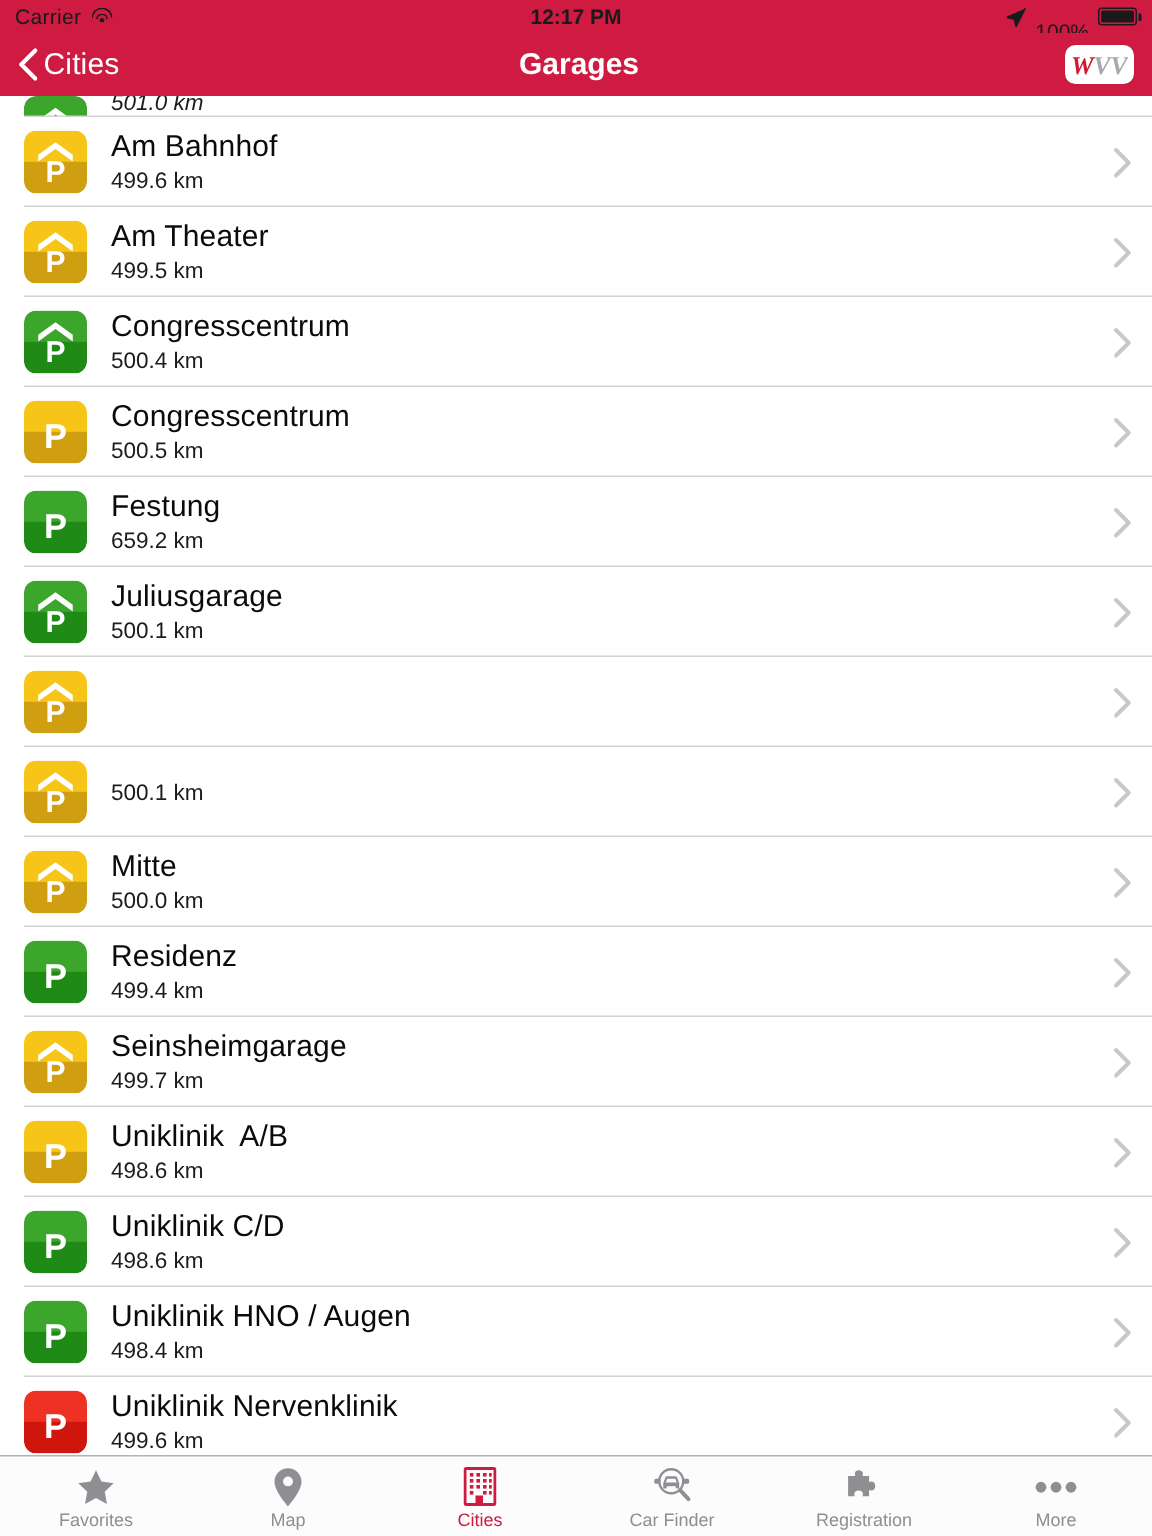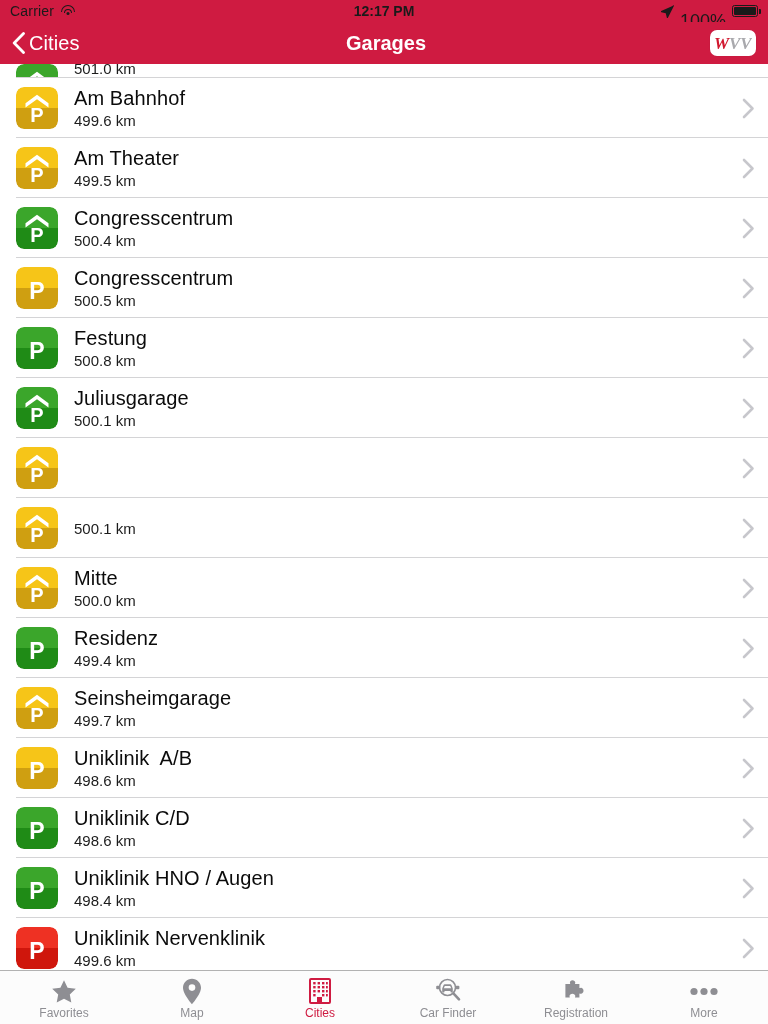"100%" .pct { font-size: 18px -> 14px }
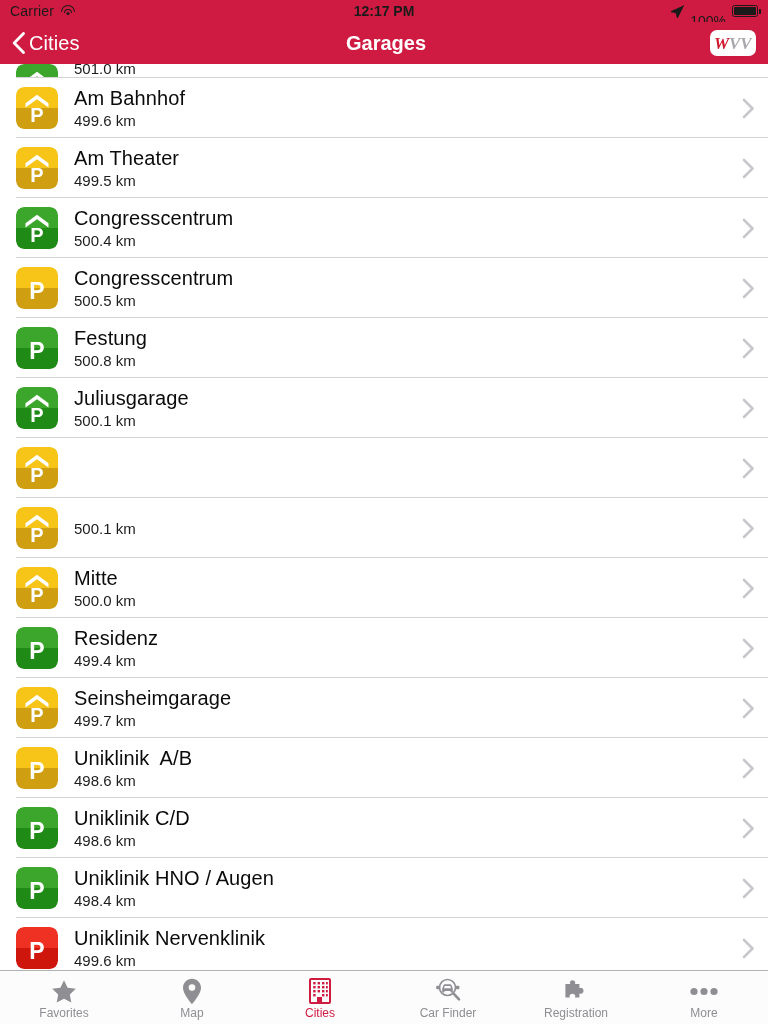"501.0 km" .row.clipped .row-sub { font-style: none -> italic }
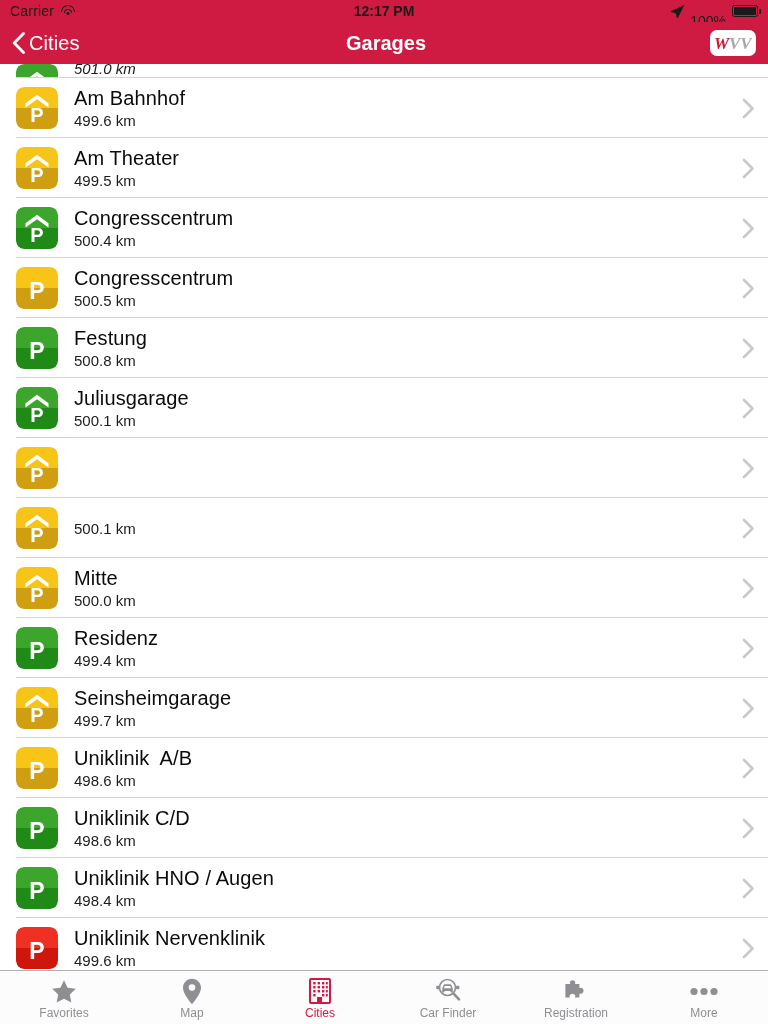"500.8 km" div.row-sub { text: 500.8 -> 659.2 }
